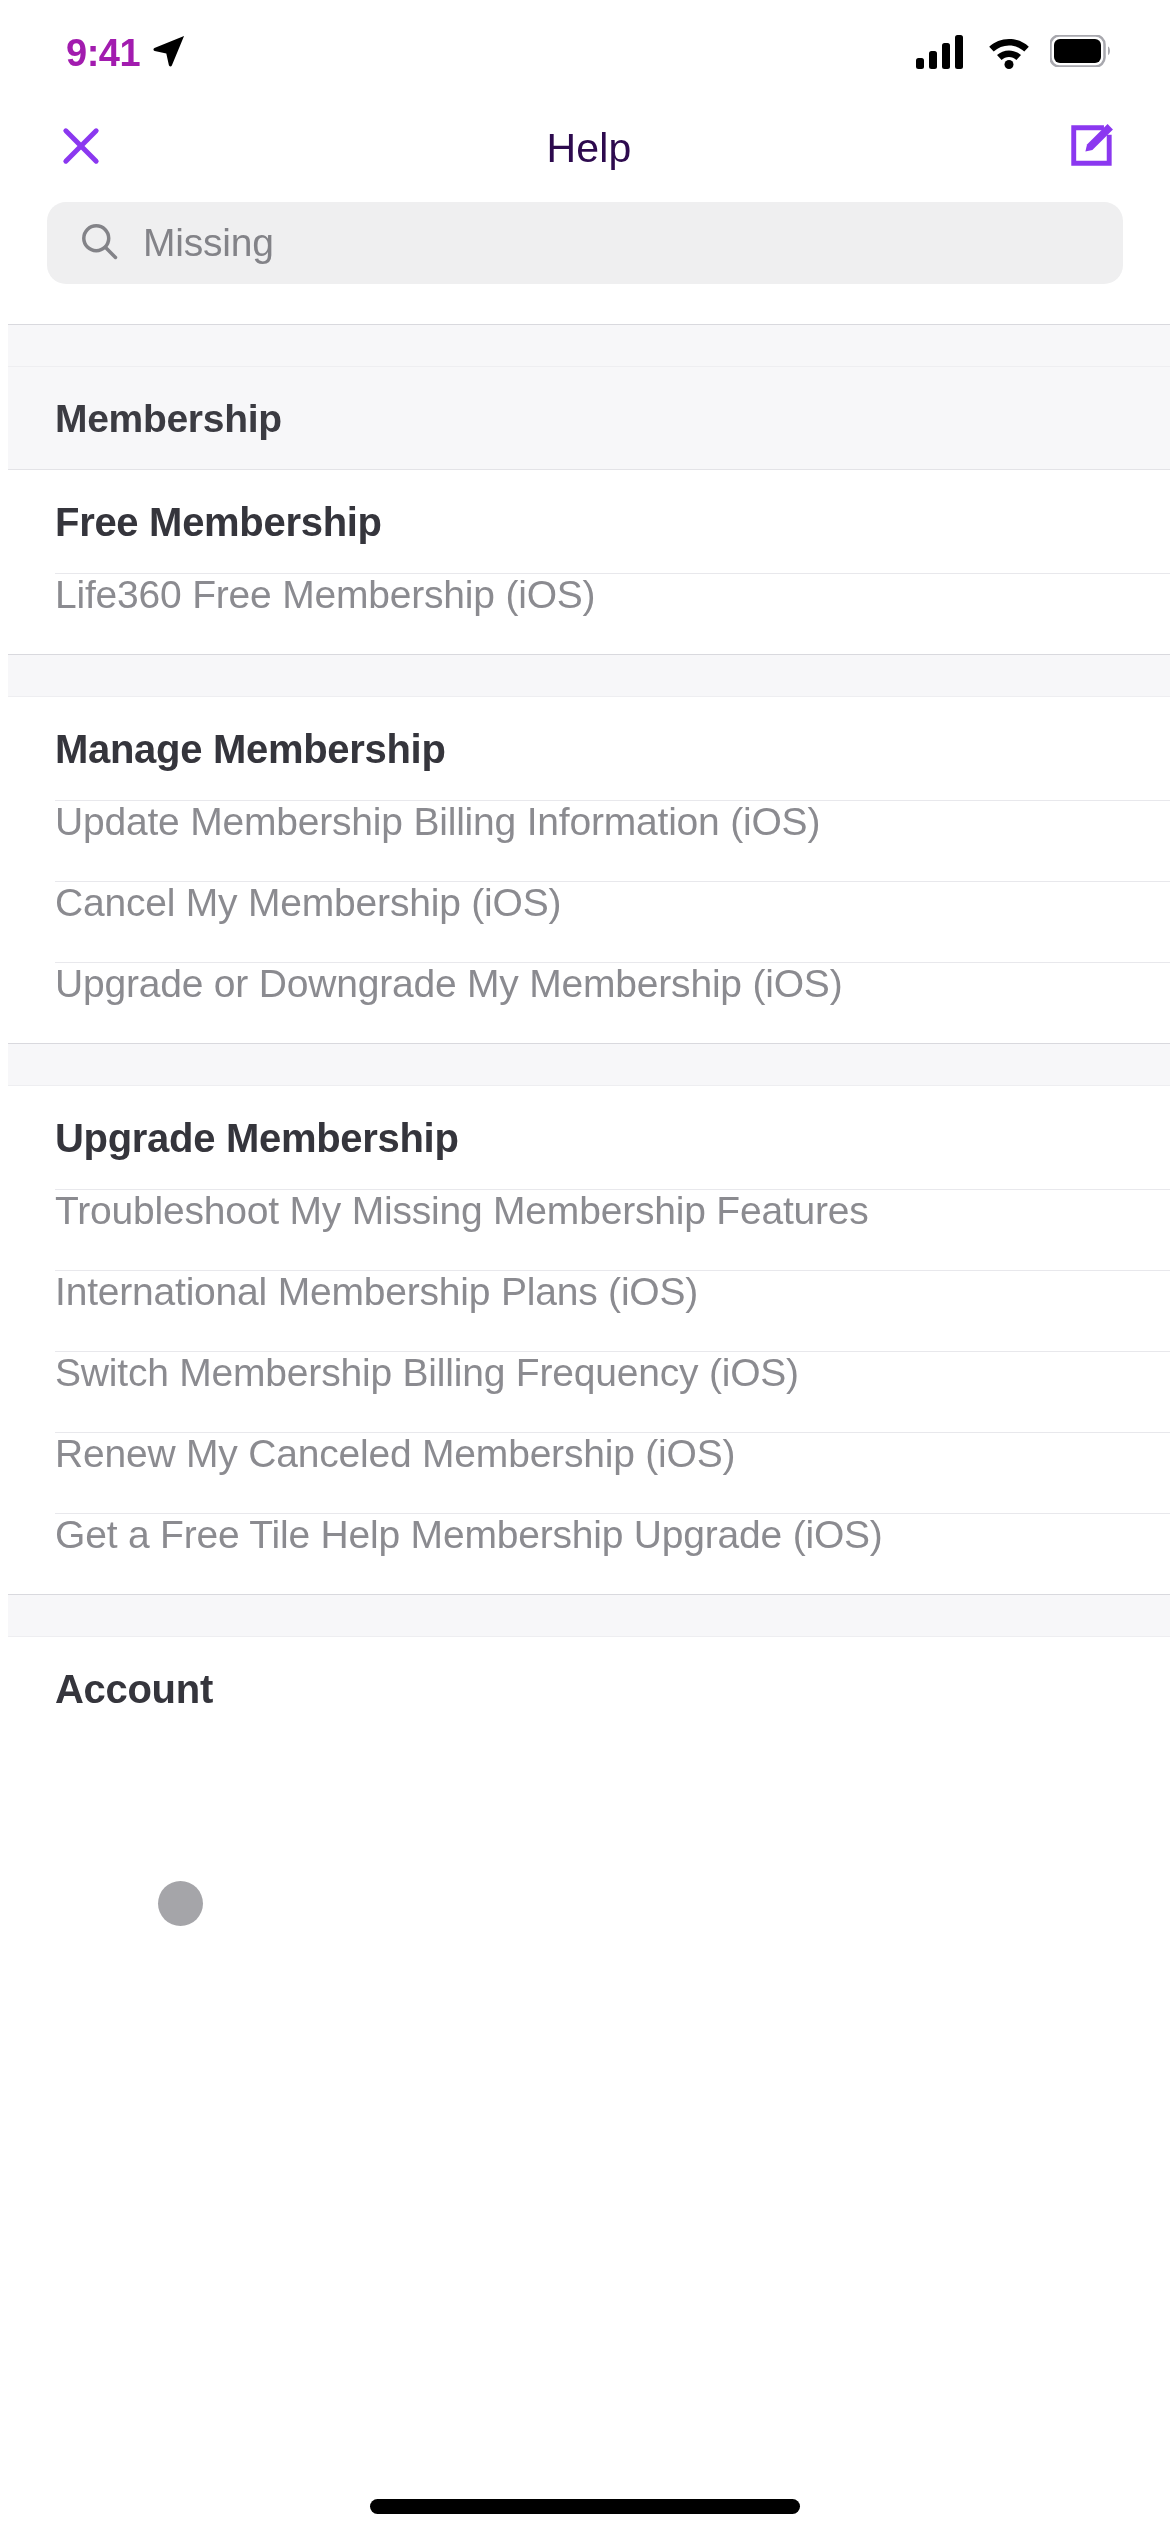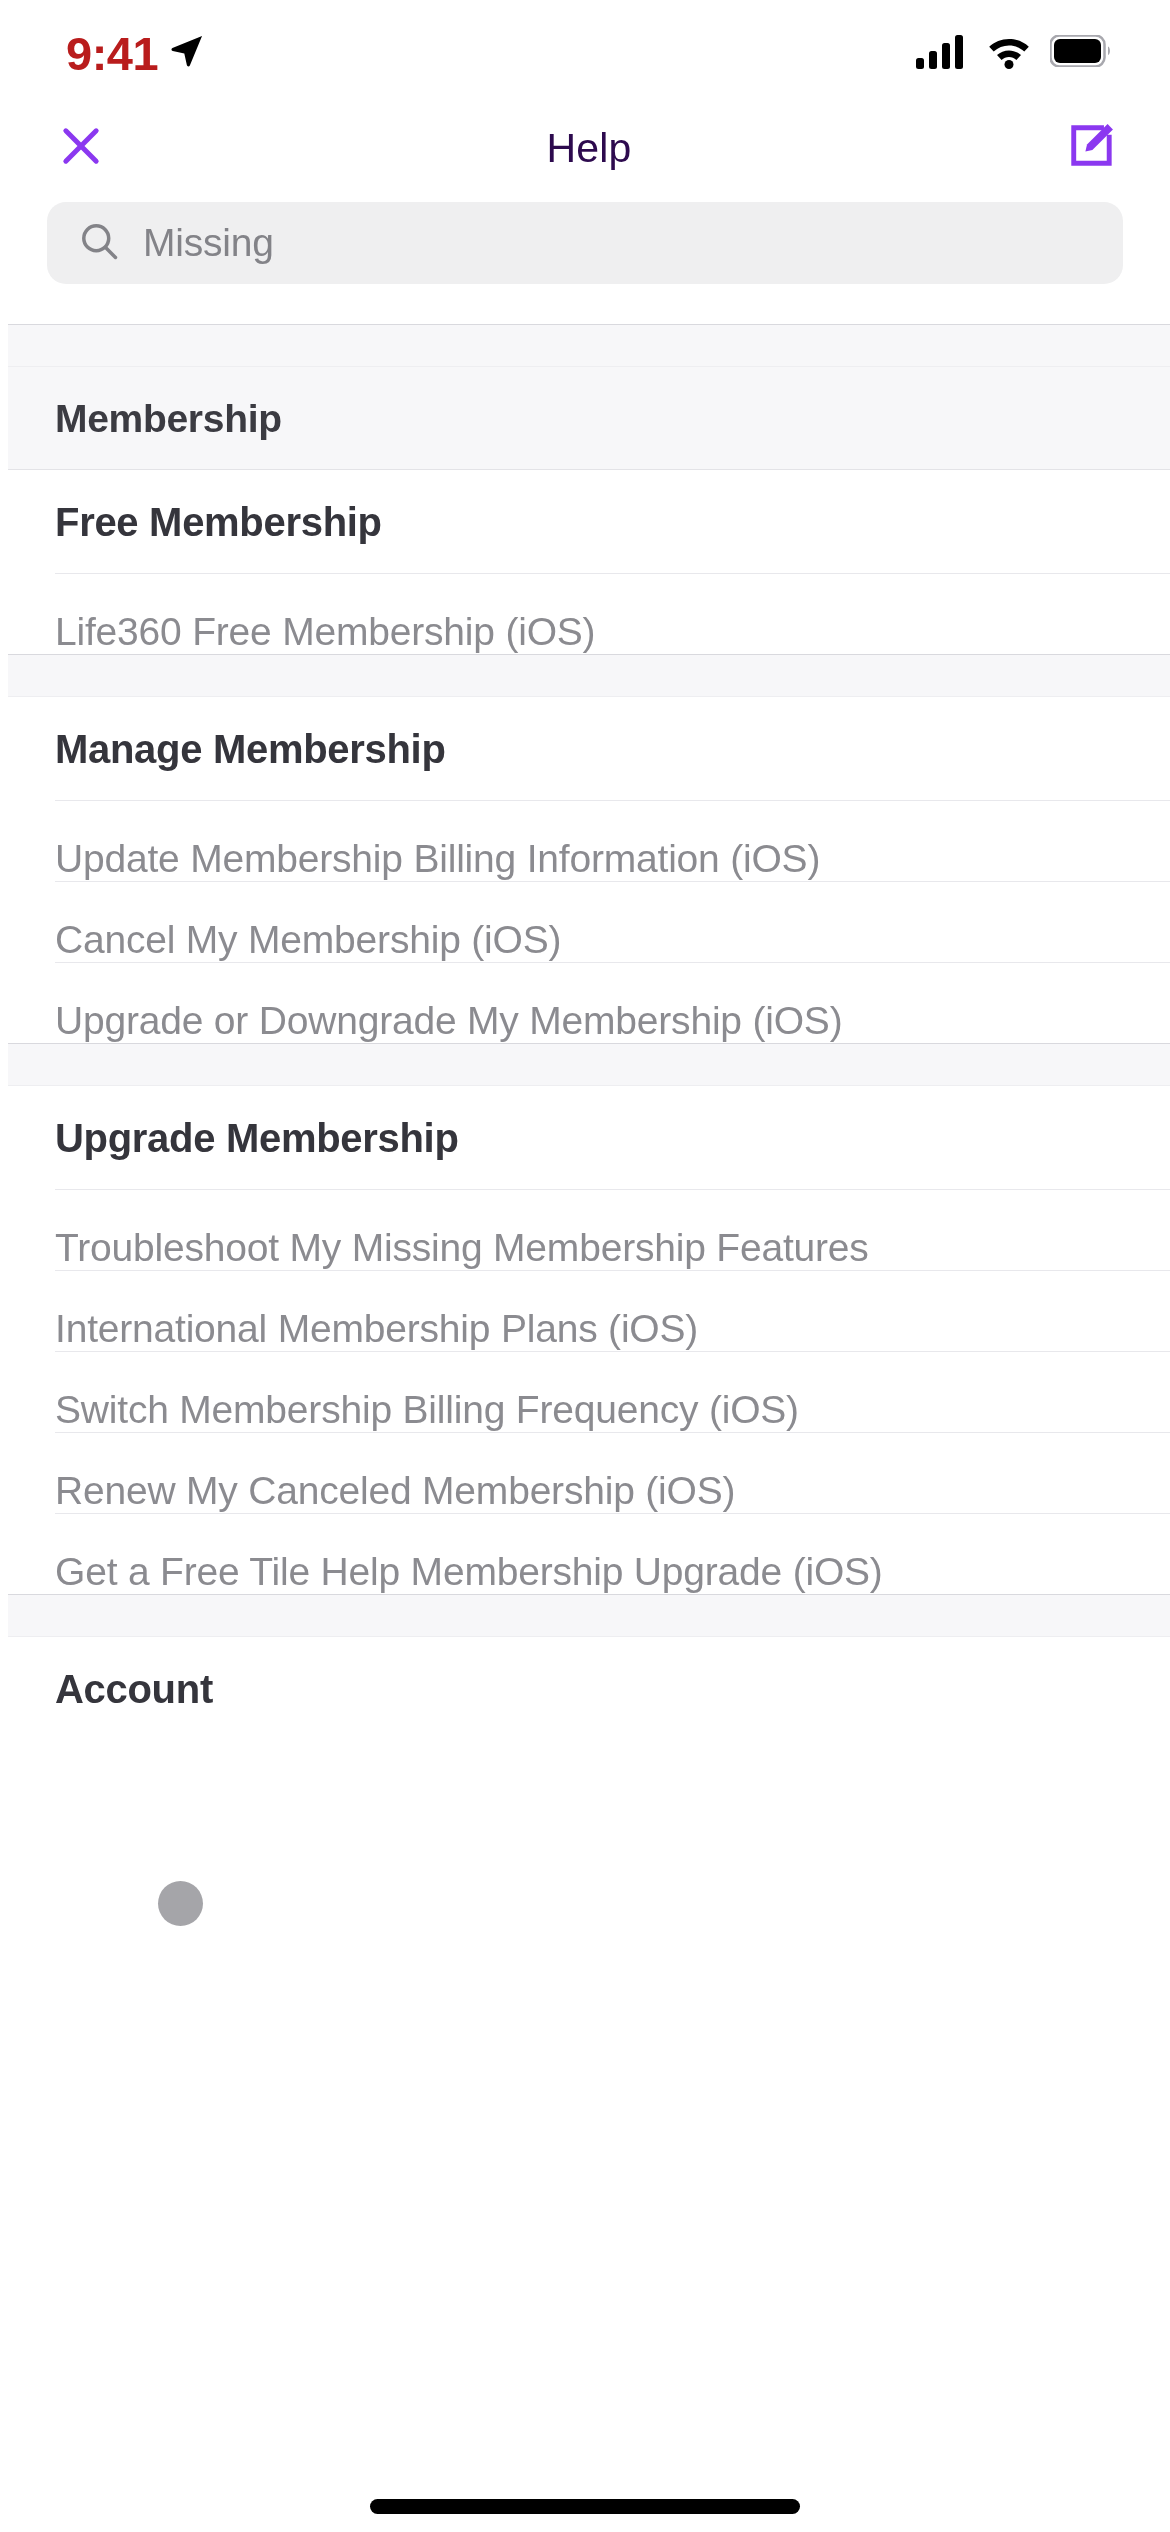"9:41" .sb-time { color: #b91c1c -> #a21caf; font-size: 47px -> 38px }
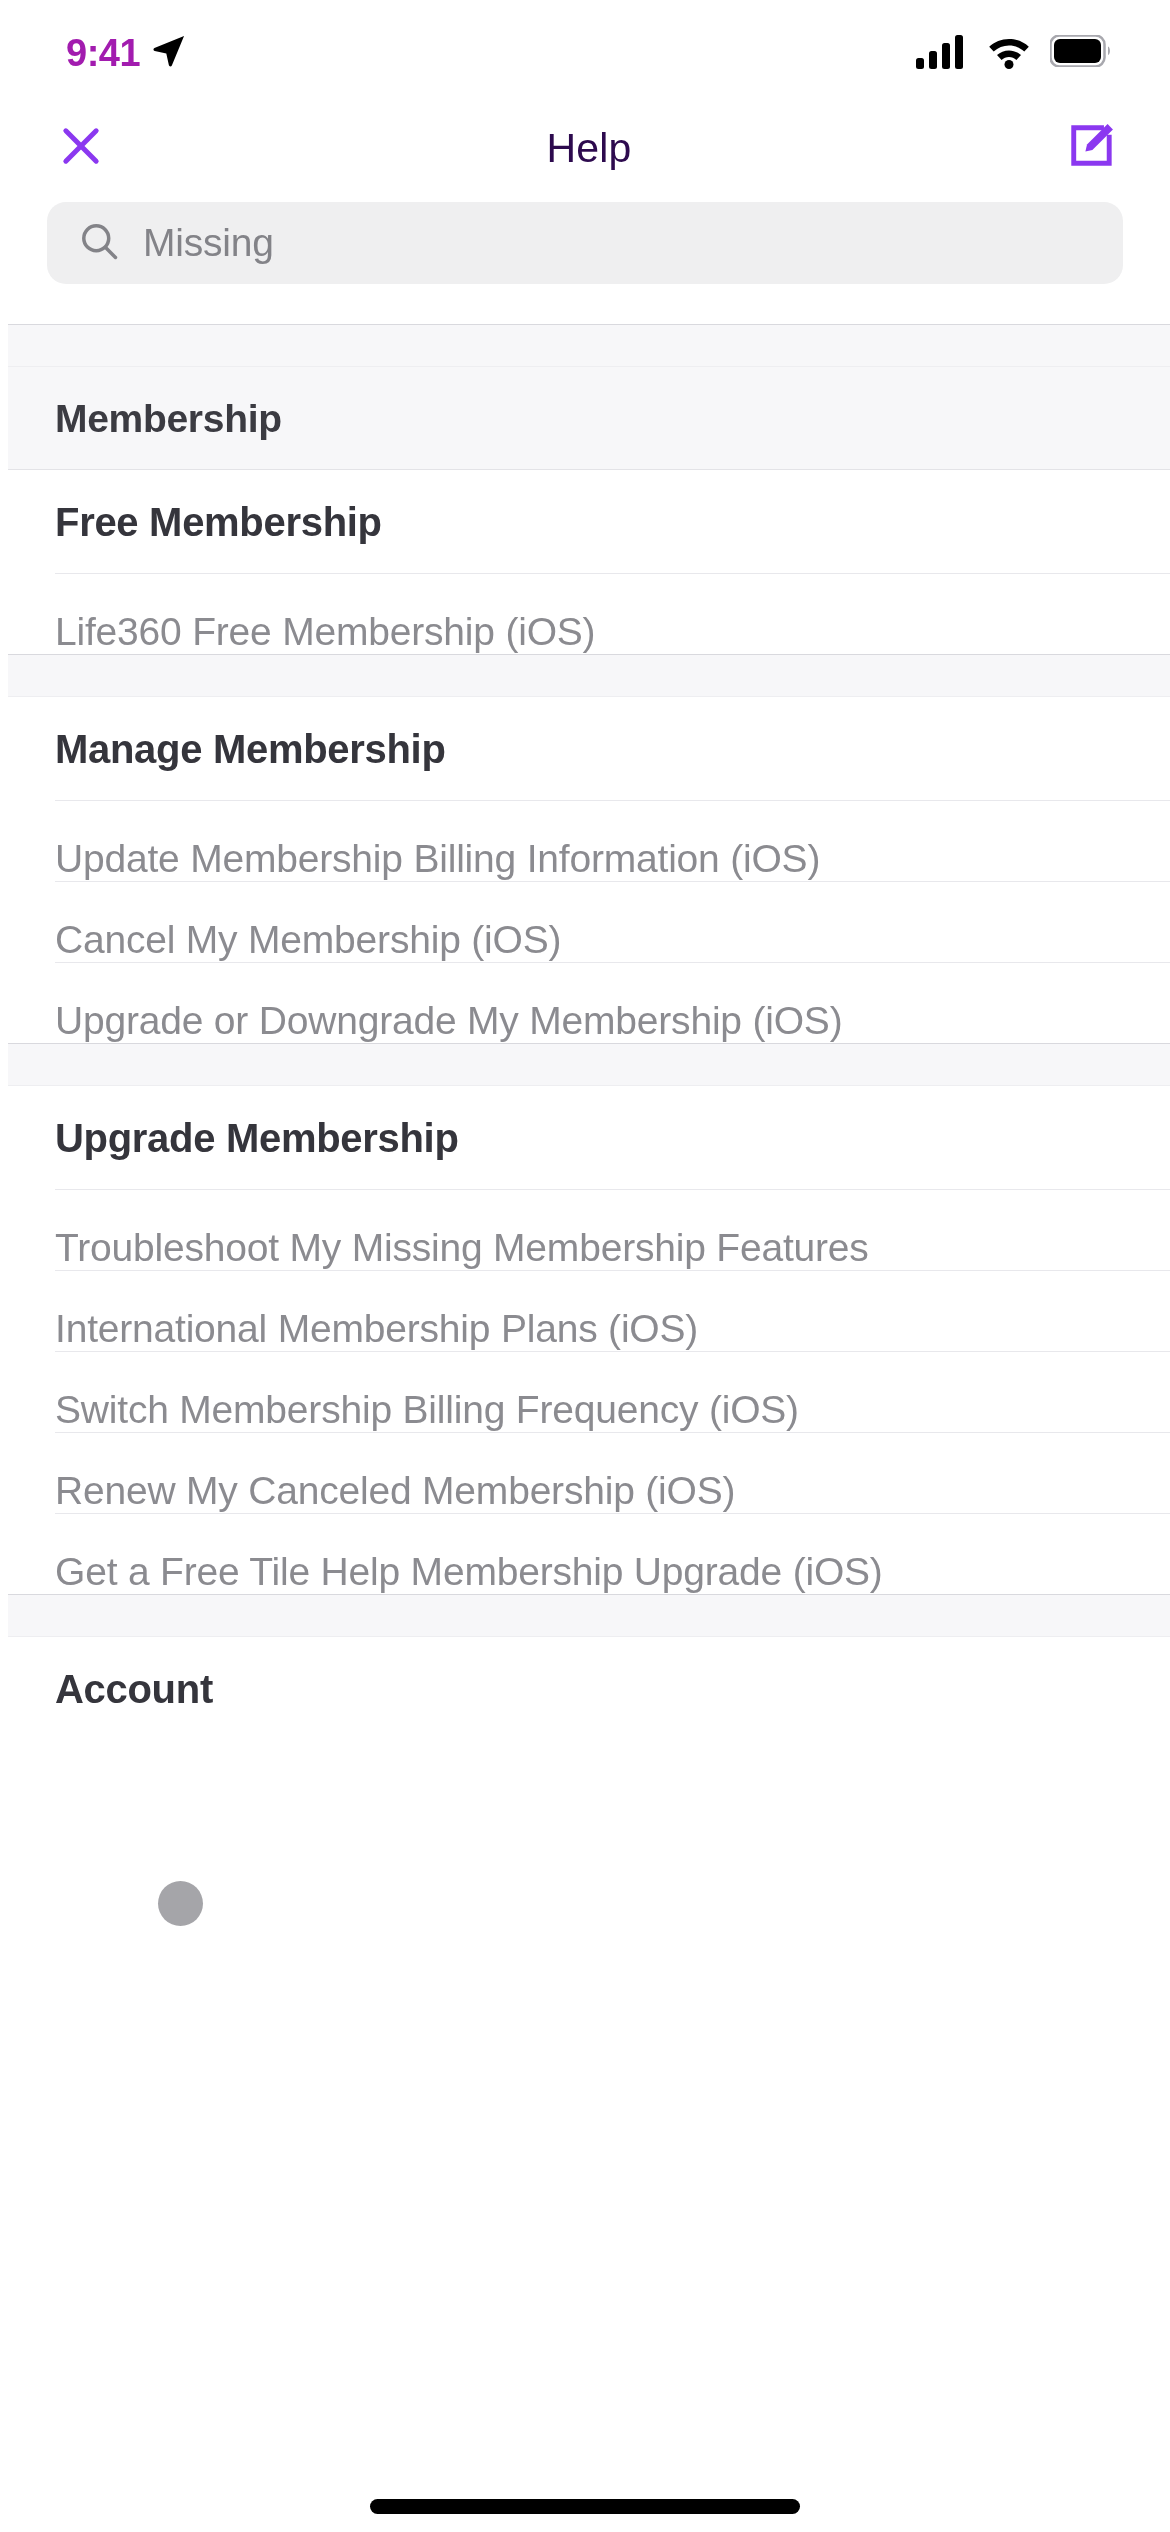"Life360 Free Membership (iOS)" .row { align-items: flex-end -> flex-start }
